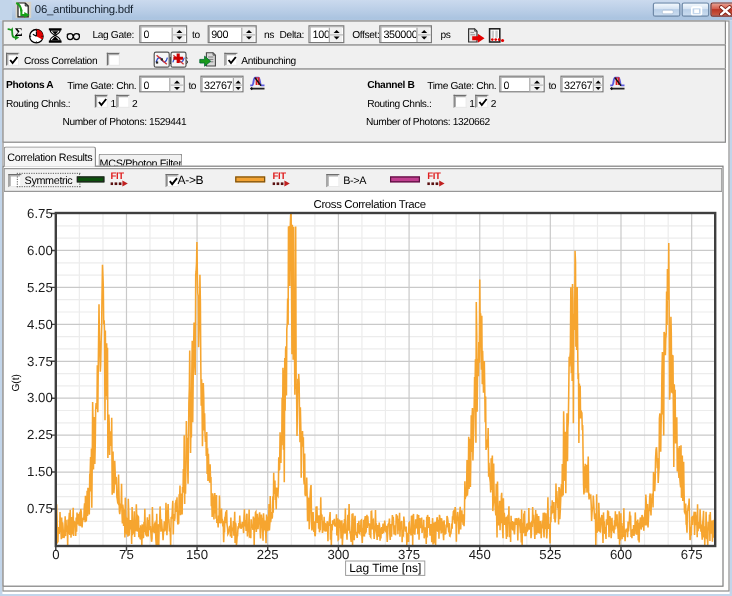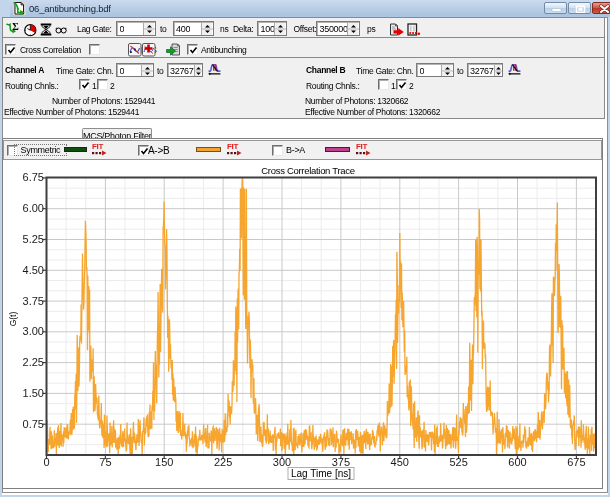"400" span.v { text: 400 -> 900 }
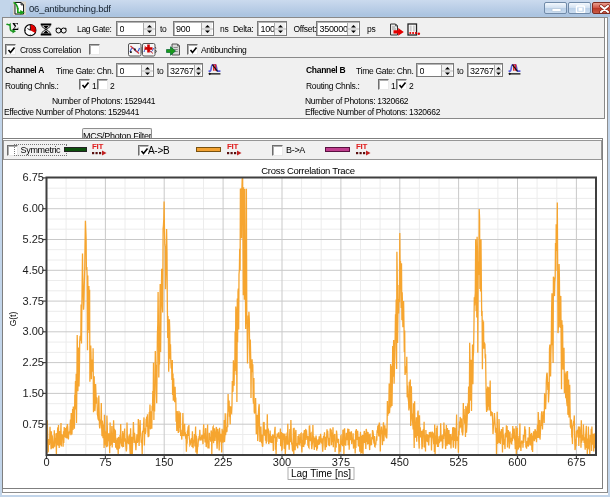"Channel A" span.lbl { text: Channel -> Photons }
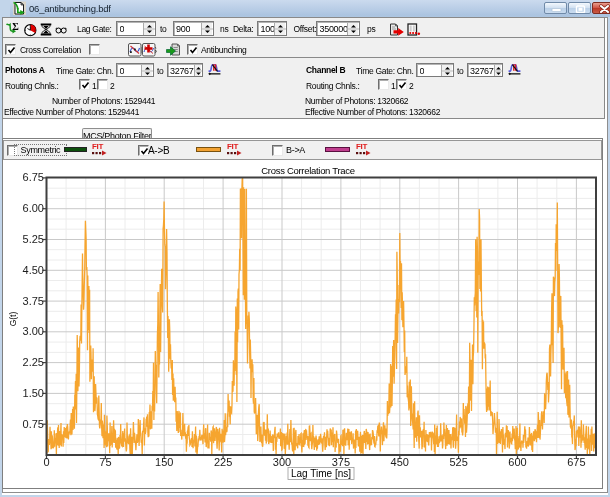"Effective Number of Photons: 1529441" span.lbl { html: <span>Effective Number of Photons: 1529441</span> -> none }
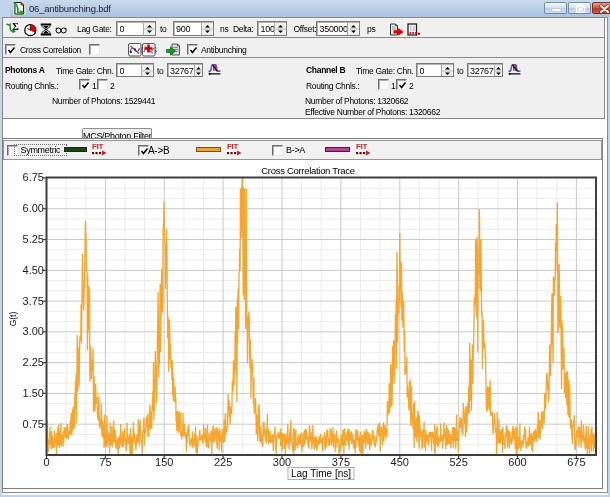"Effective Number of Photons: 1320662" span.lbl { html: <span>Effective Number of Photons: 1320662</span> -> none }
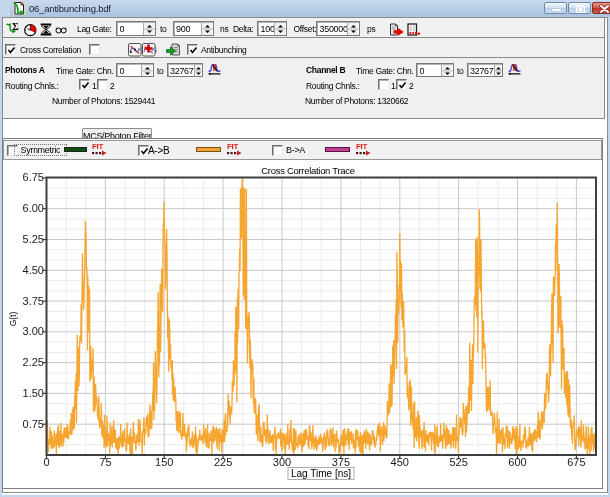"Correlation Results" div.tab { html: none -> <div>Correlation Results</div> }
